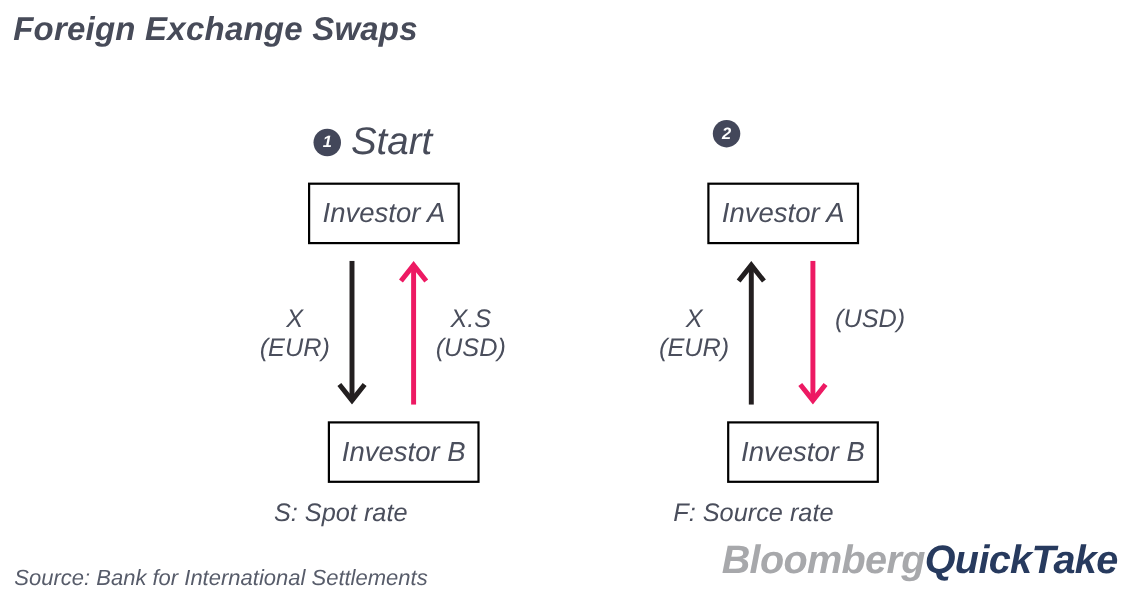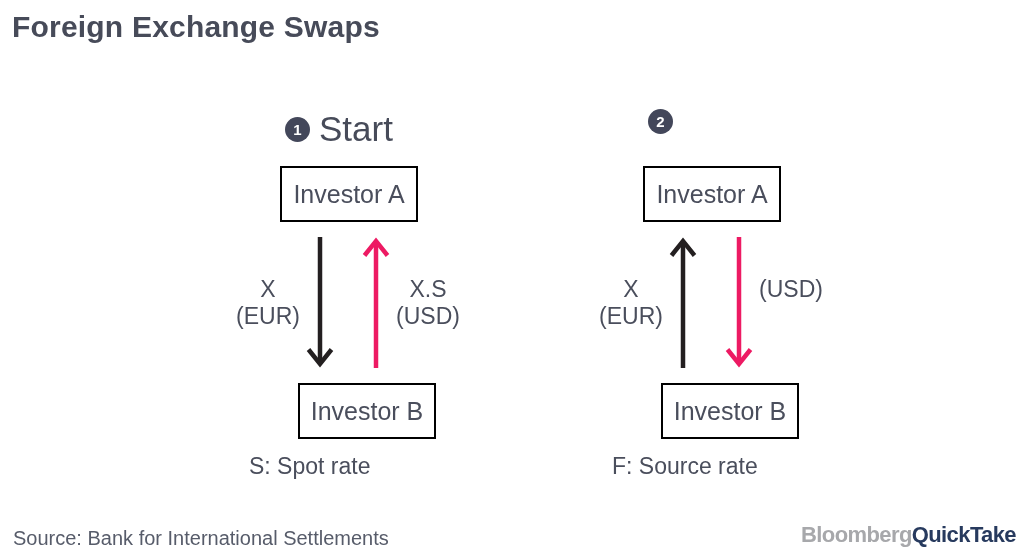"Foreign Exchange Swaps" #canvas { font-style: none -> italic }
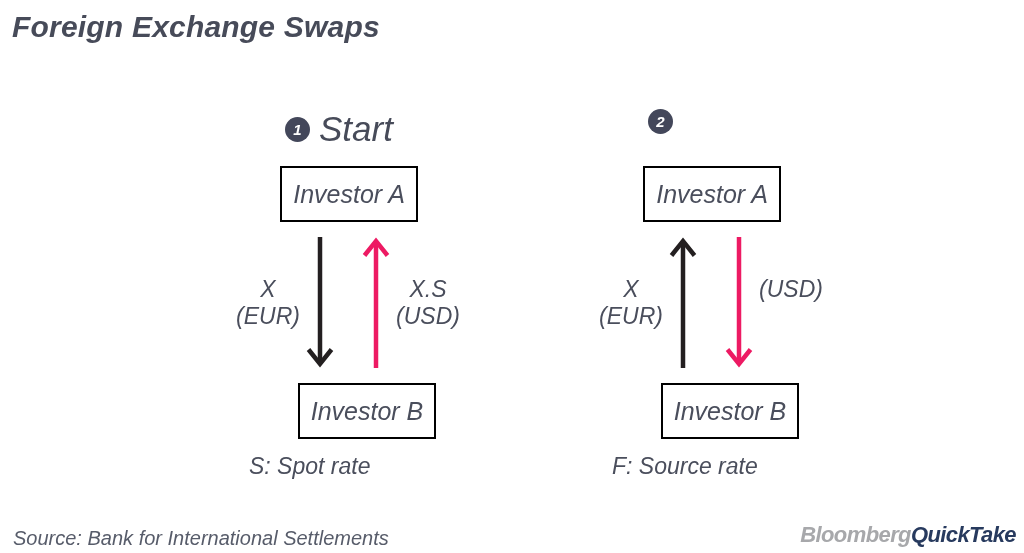"Source: Bank for International" .abs { margin-top: 12px -> none }
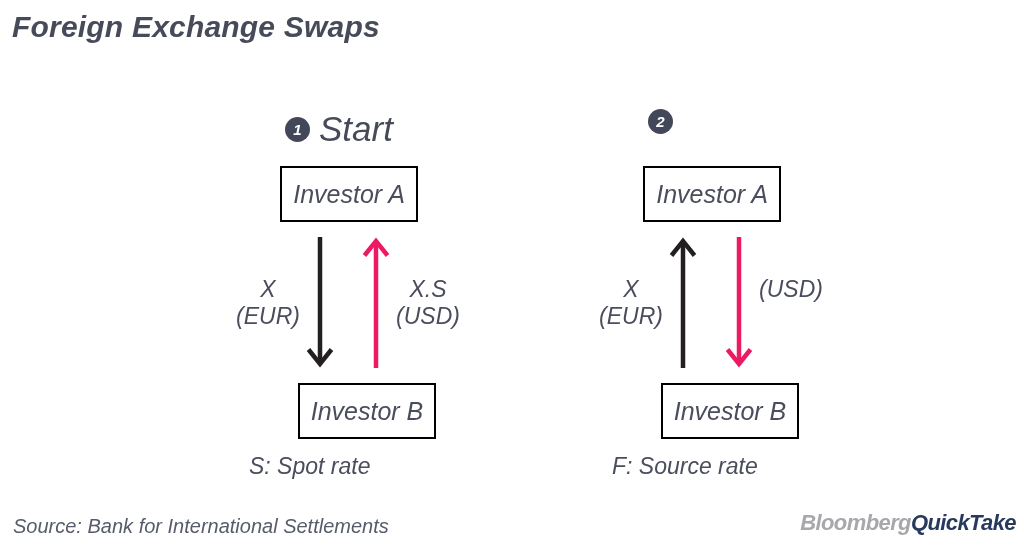"BloombergQuickTake" .brand-logo { font-size: 22px -> 36px; top: 510px -> 488px }
